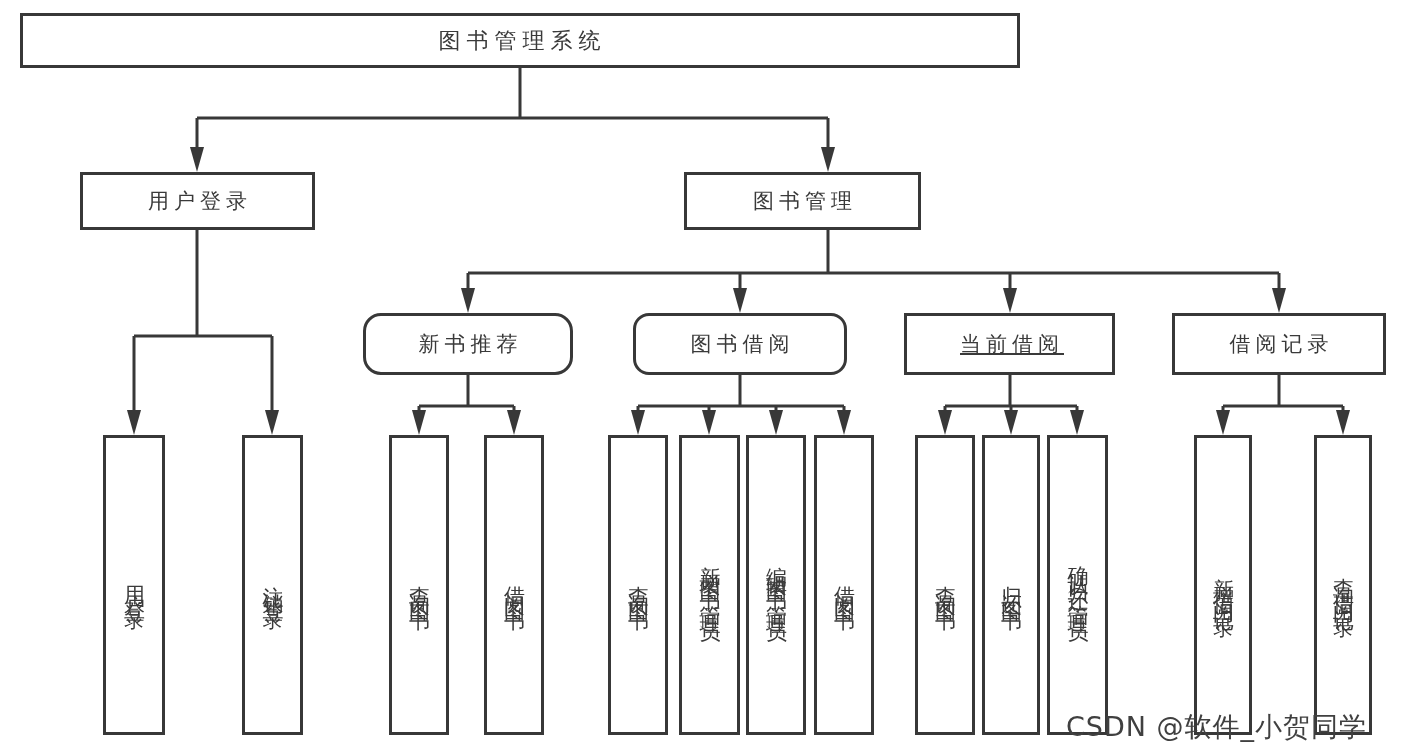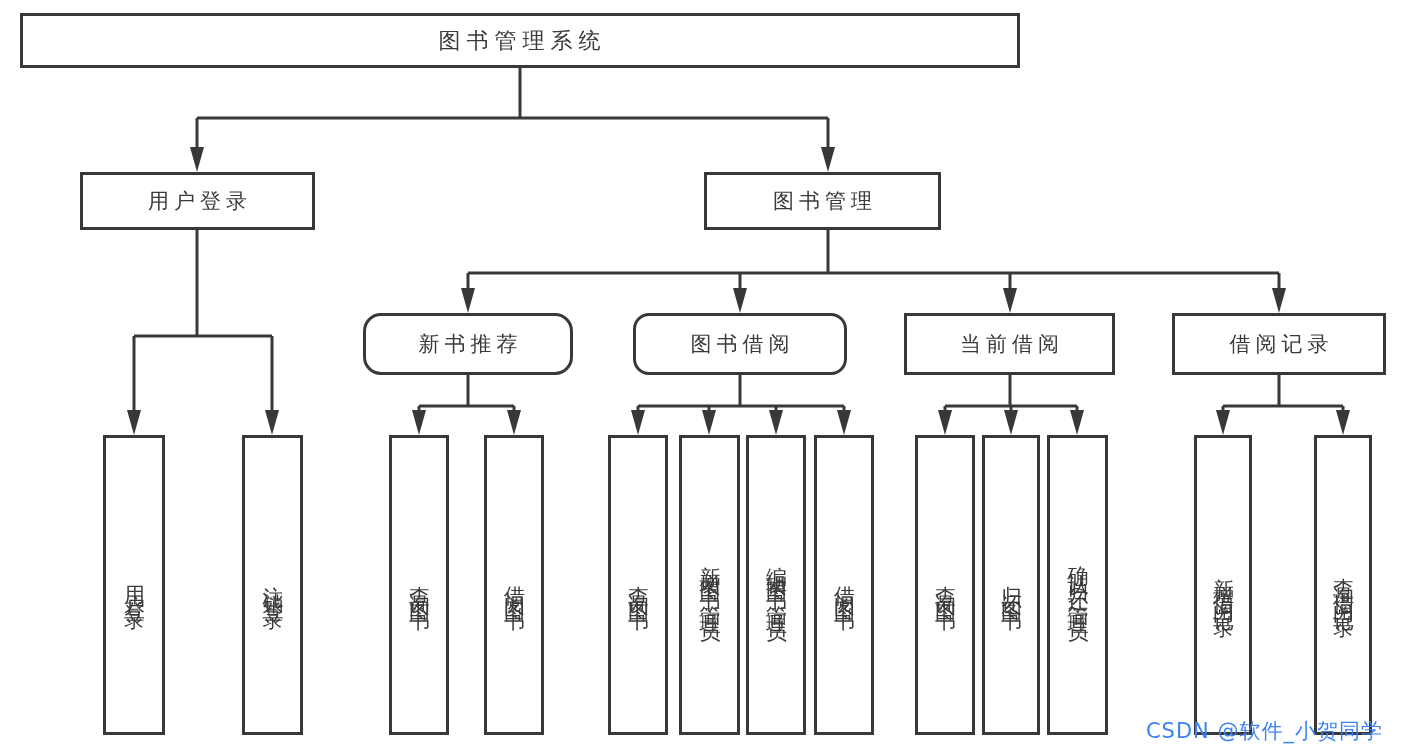"图书管理" div.node { left: 704px -> 684px }
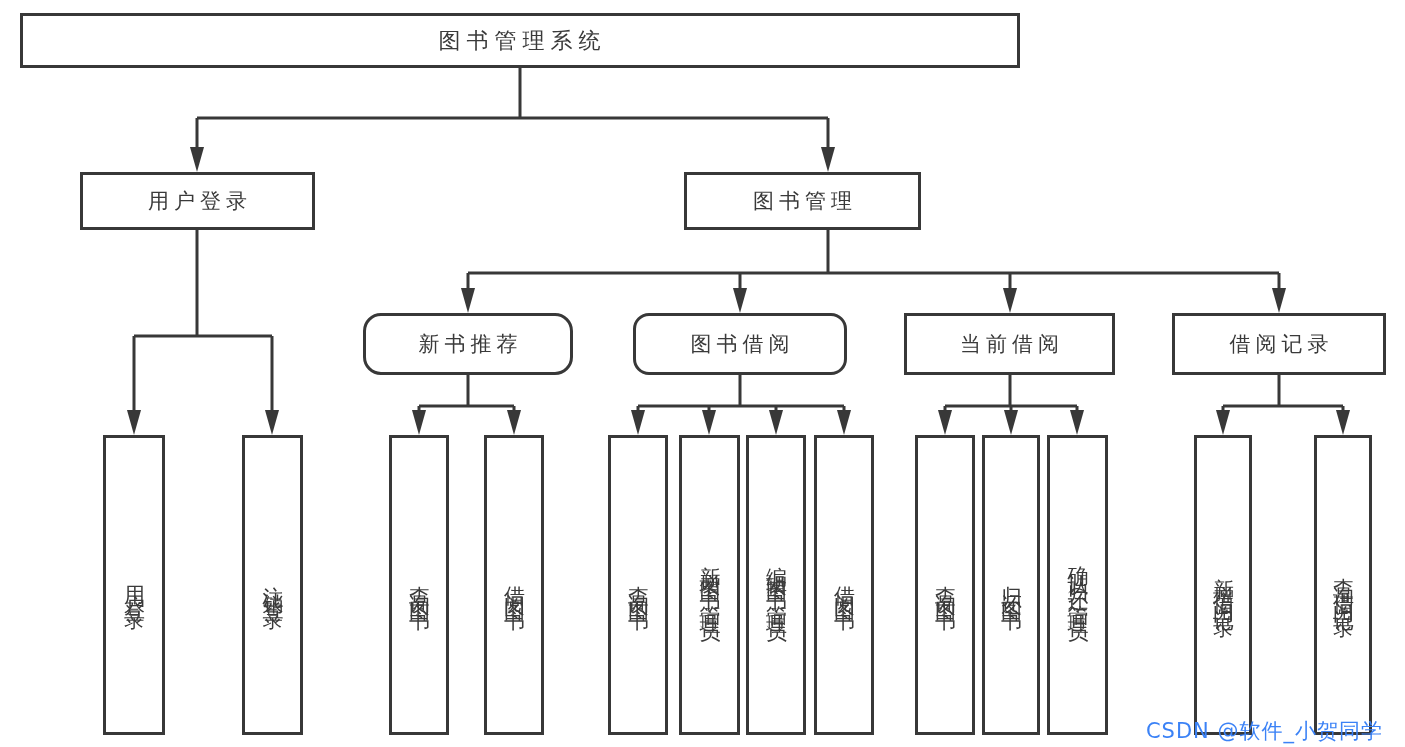"当前借阅" div.node { text-decoration: none -> underline }
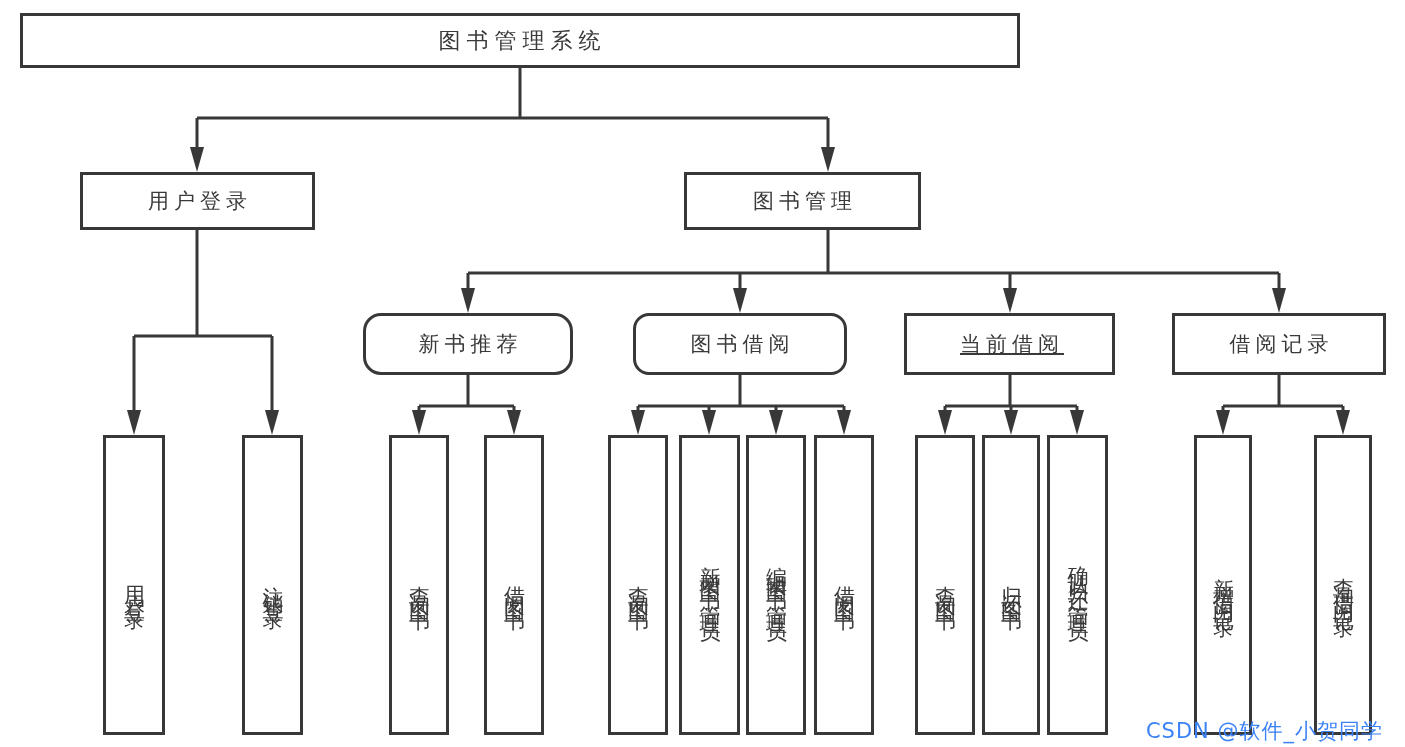"CSDN @软件_小贺同学" .watermark { color: #3b82f6 -> #404040; font-size: 21px -> 27px; right: 4px -> 20px }
